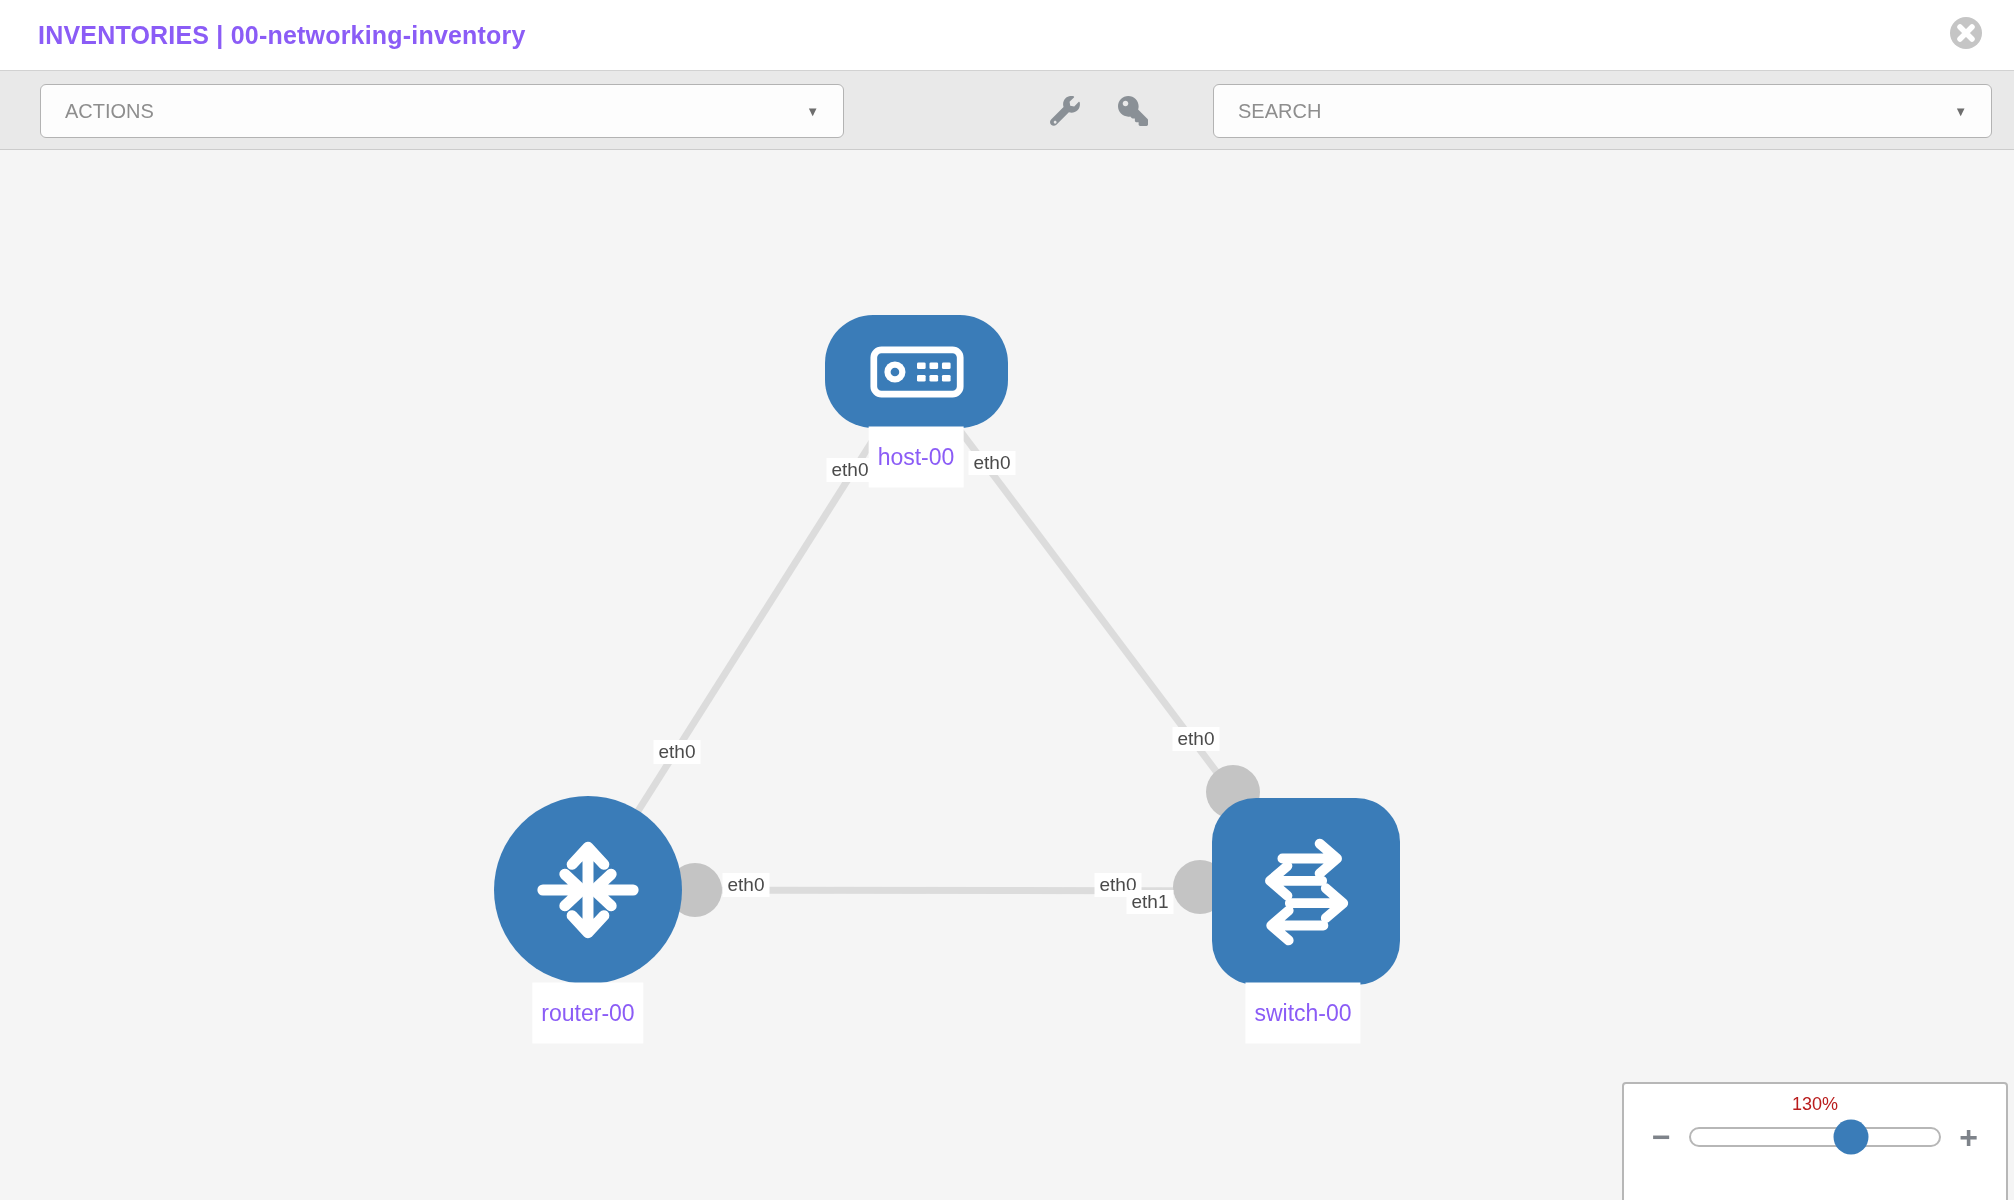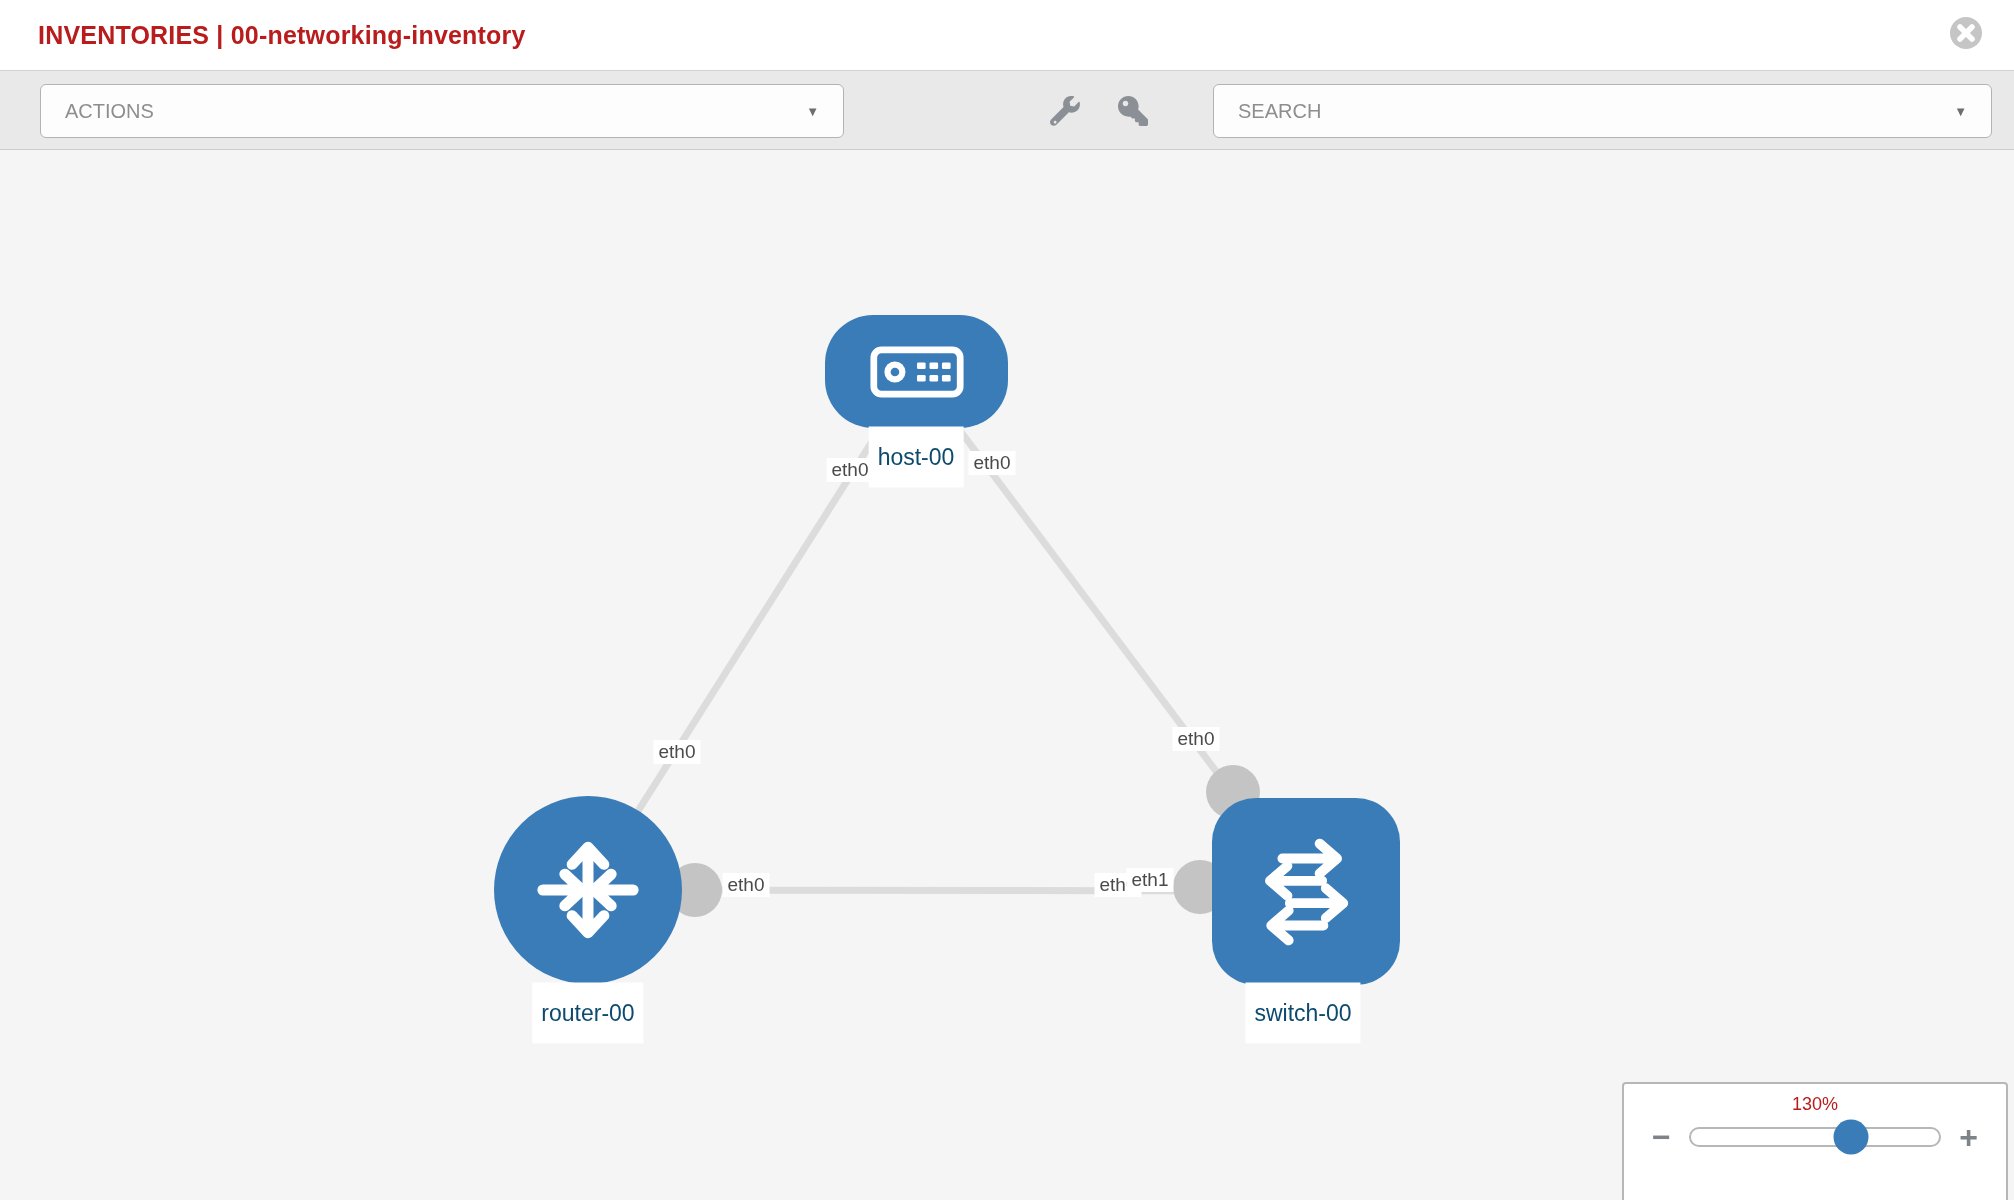"INVENTORIES | 00-networking-inventory" .app-title { color: #b91c1c -> #8b5cf6 }
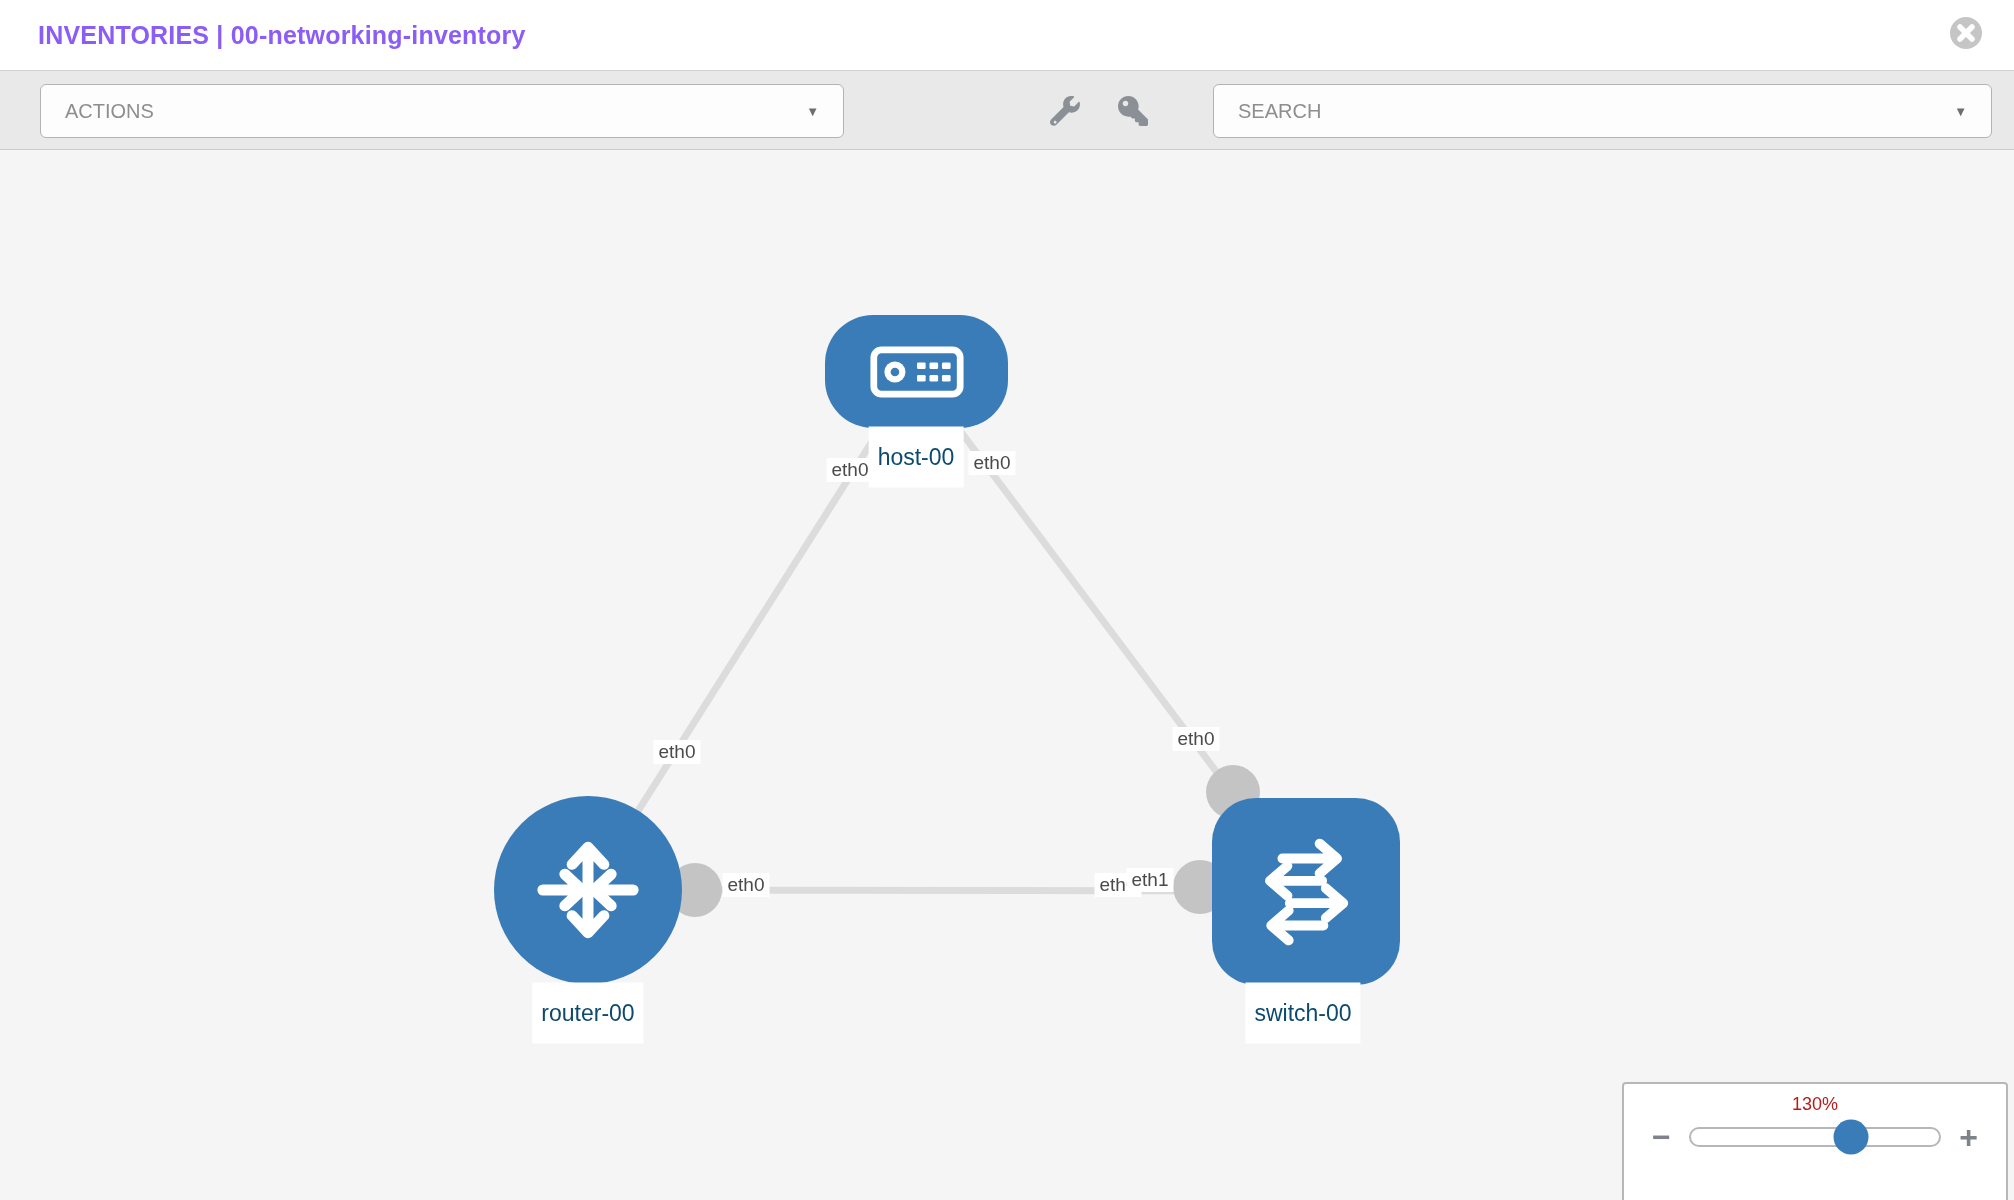"host-00" .node-label { color: #0c4a6e -> #8b5cf6 }
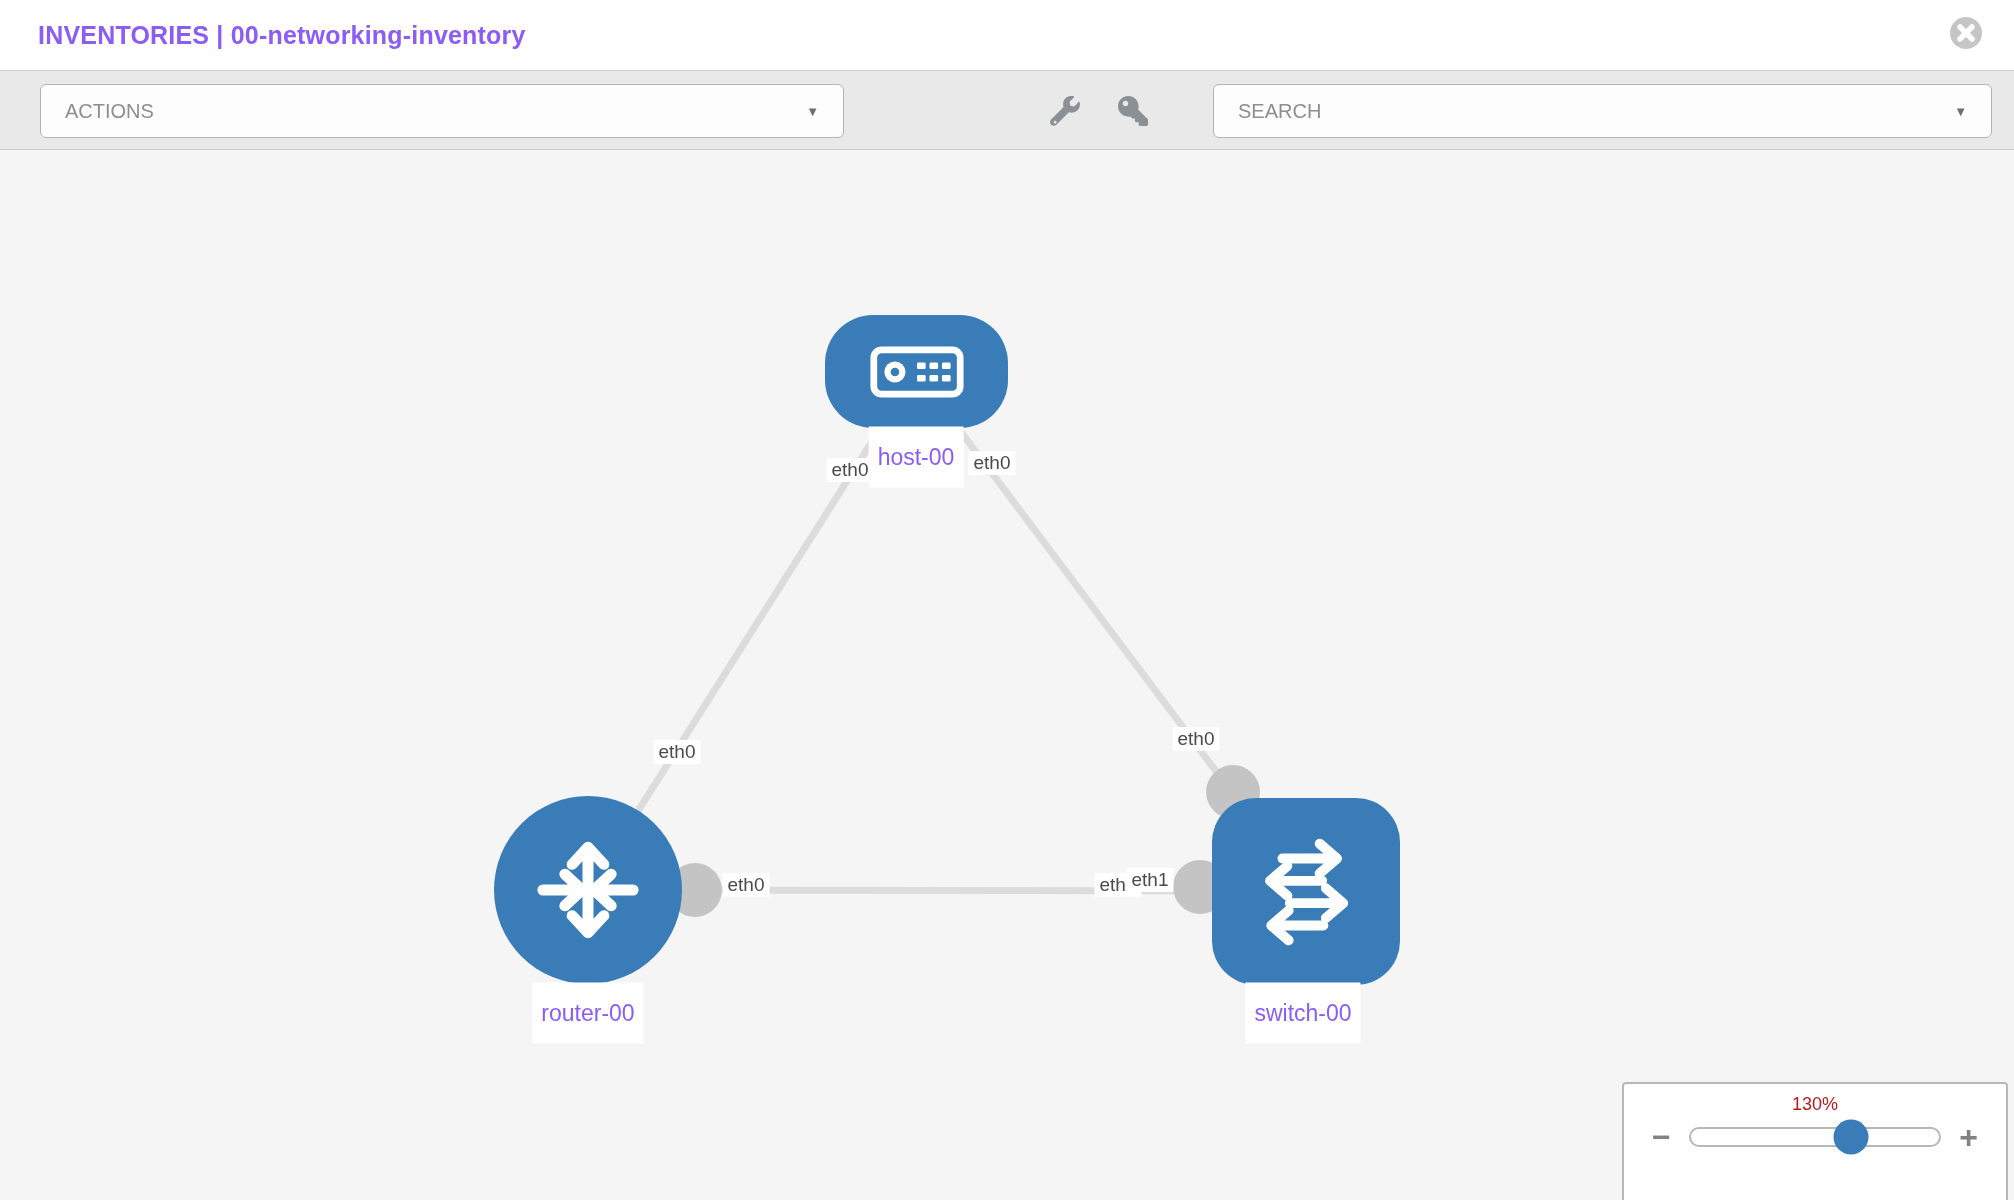"eth1" div.chip { top: 730px -> 752px }
